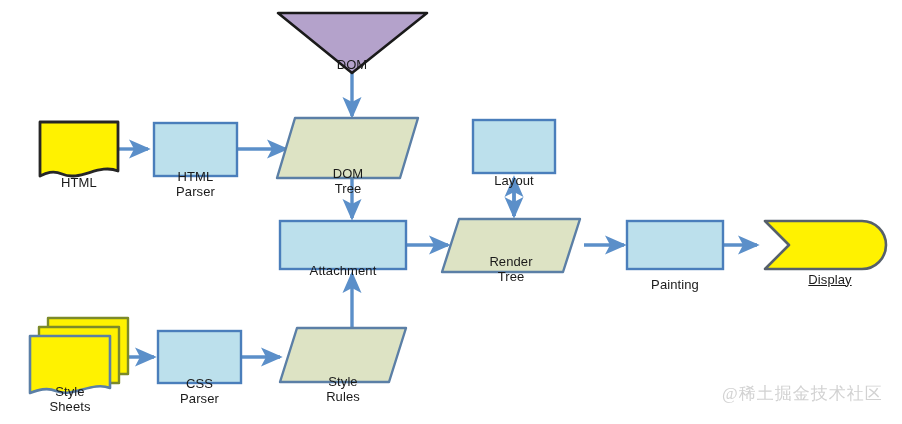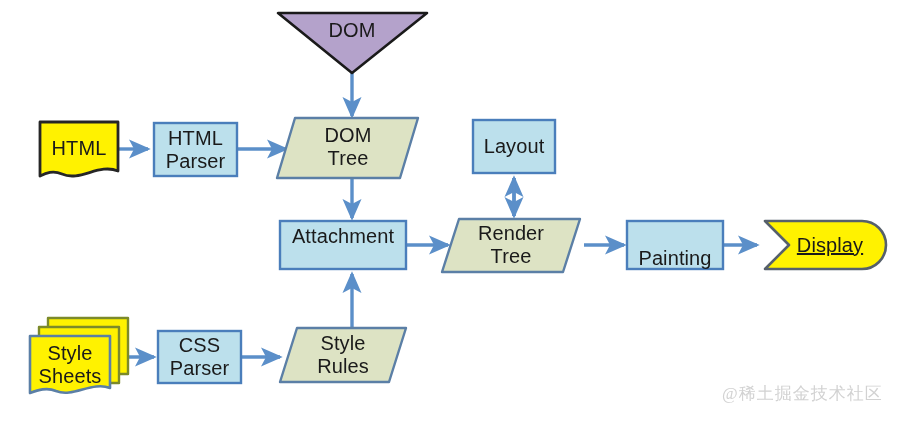"DOM" .node-label { font-size: 20px -> 13px; margin-top: none -> 35px }
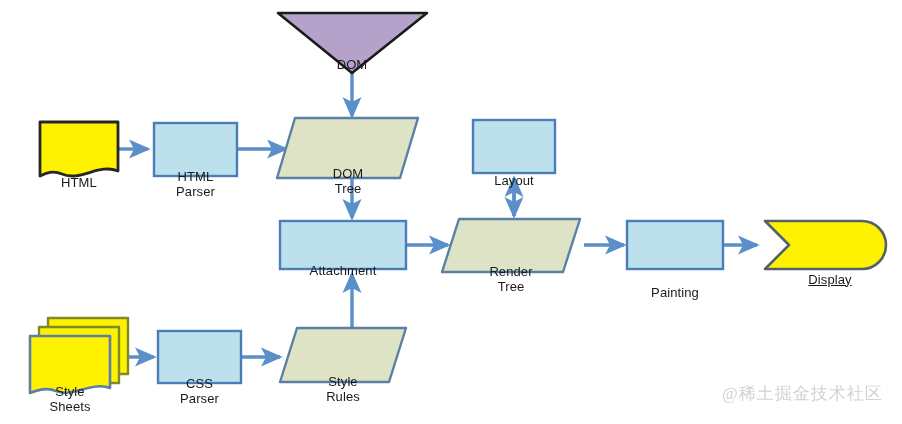"Render" div.node-label { top: 222px -> 212px }
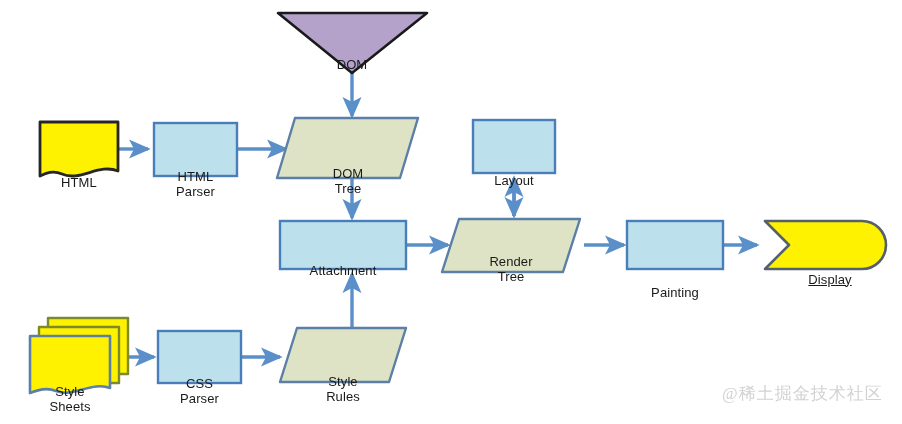"Painting" div.node-label { top: 240px -> 232px }
